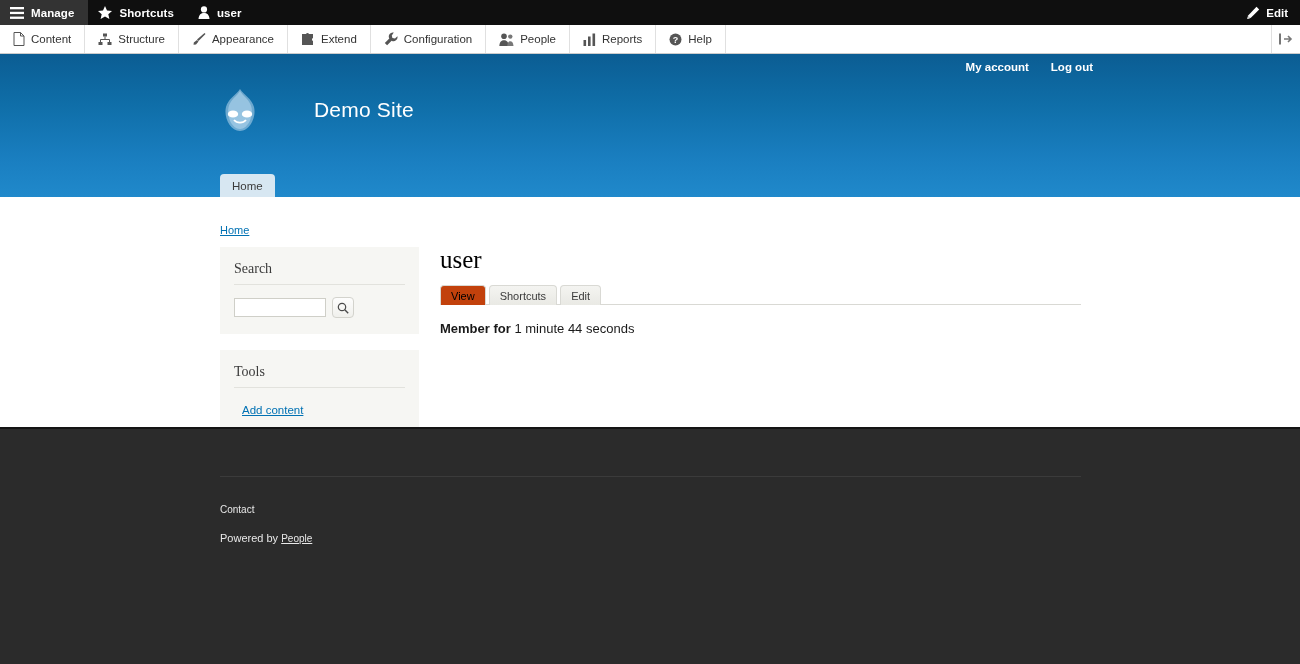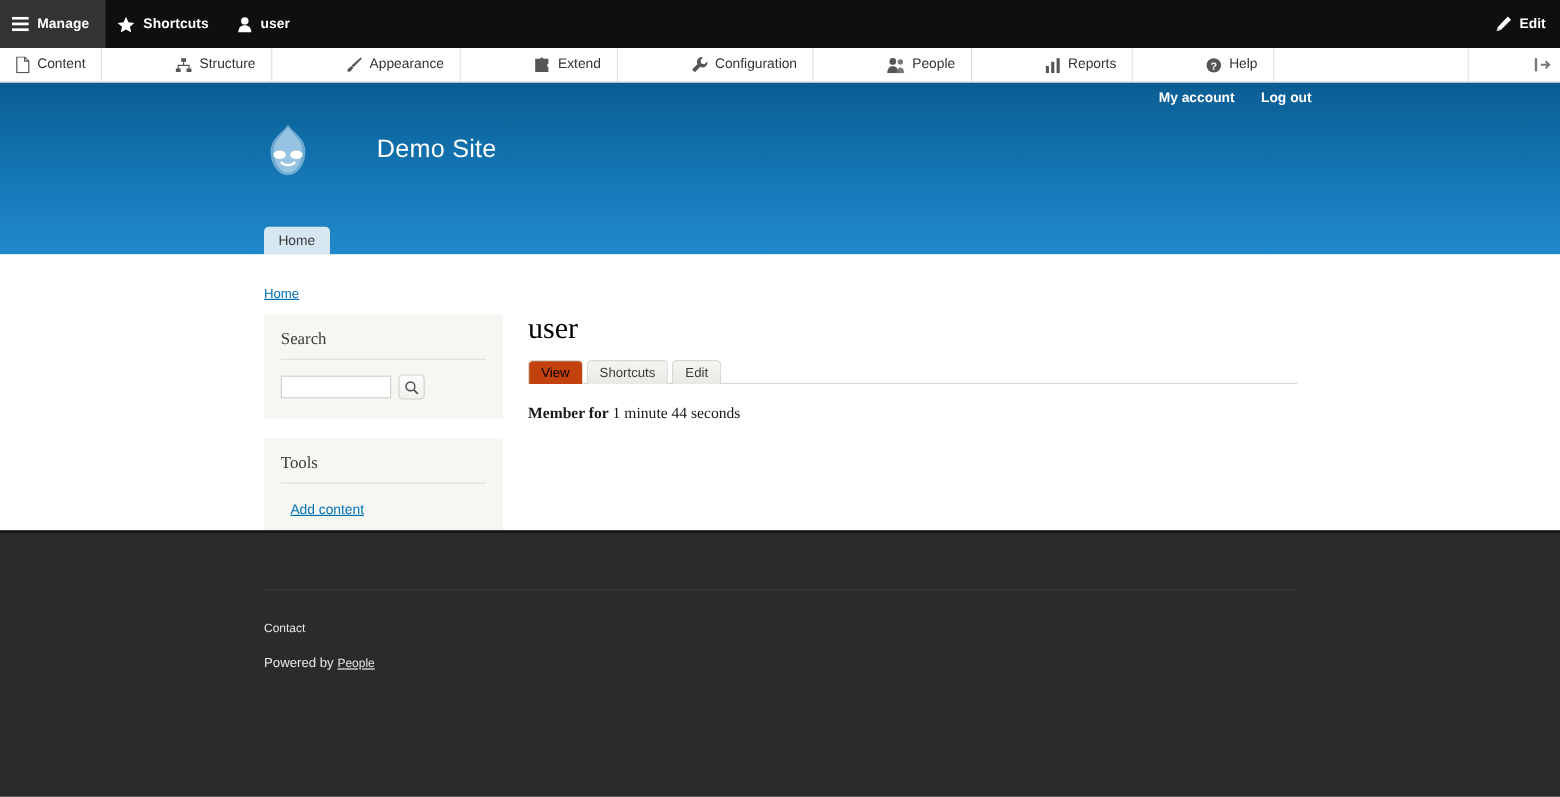"Manage" .admin-toolbar { height: 40px -> 25px }
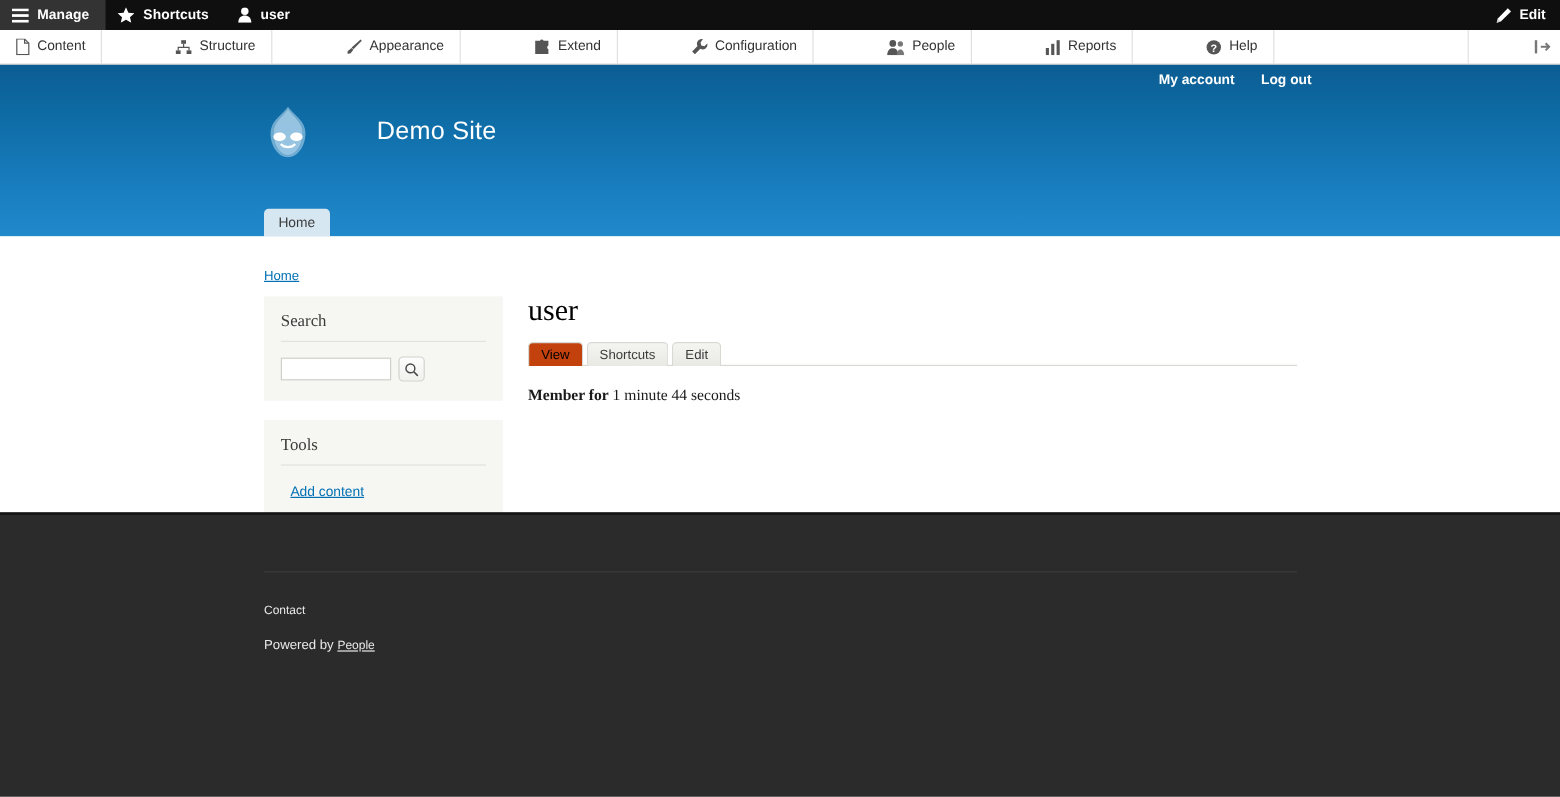"Content" .admin-menu { gap: 48px -> none }
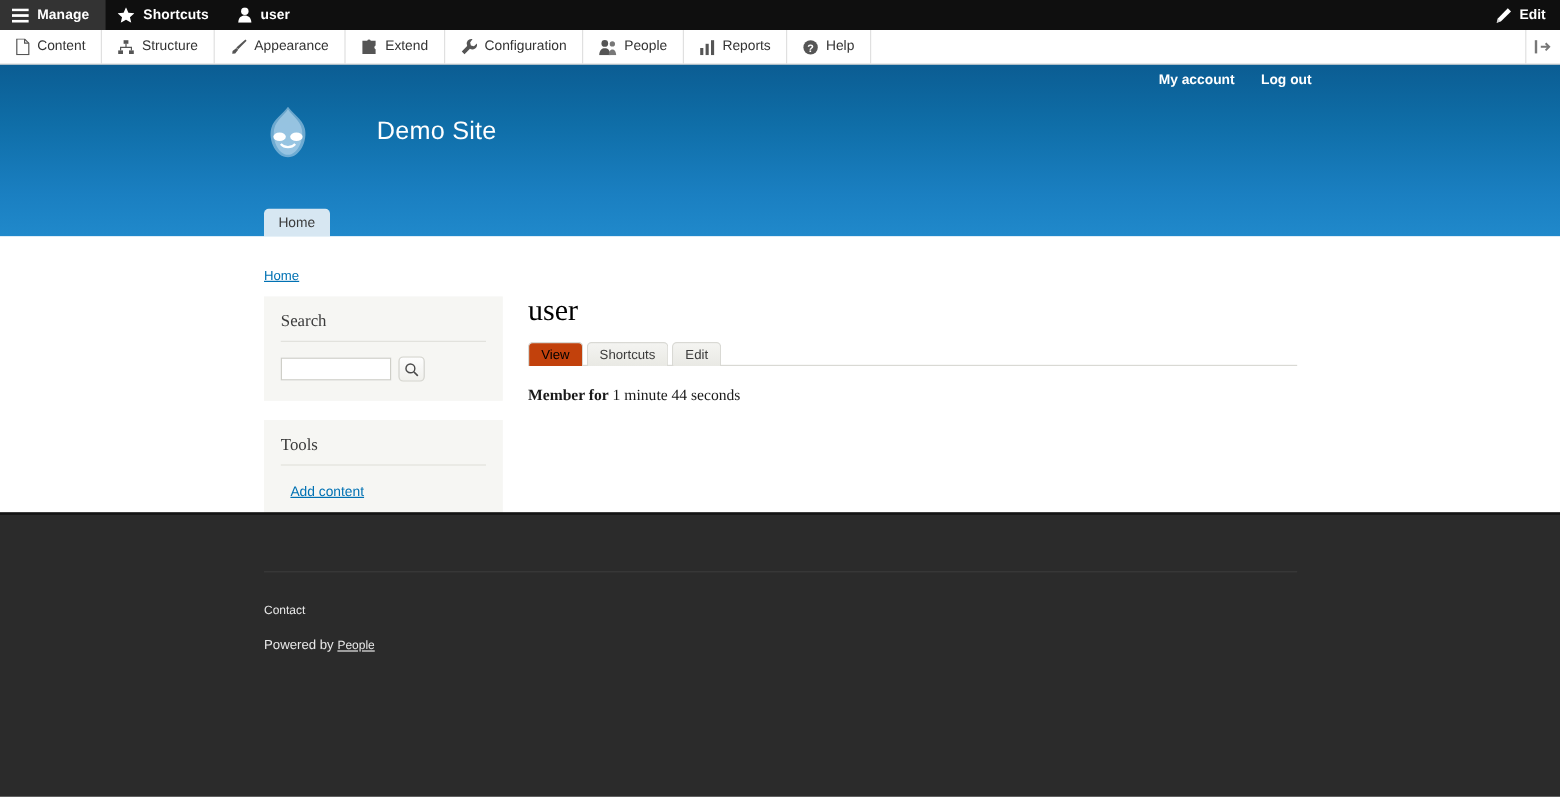"Member for 1 minute 44" .member-line { font-family: Liberation Serif, serif -> Liberation Sans, sans-serif }
